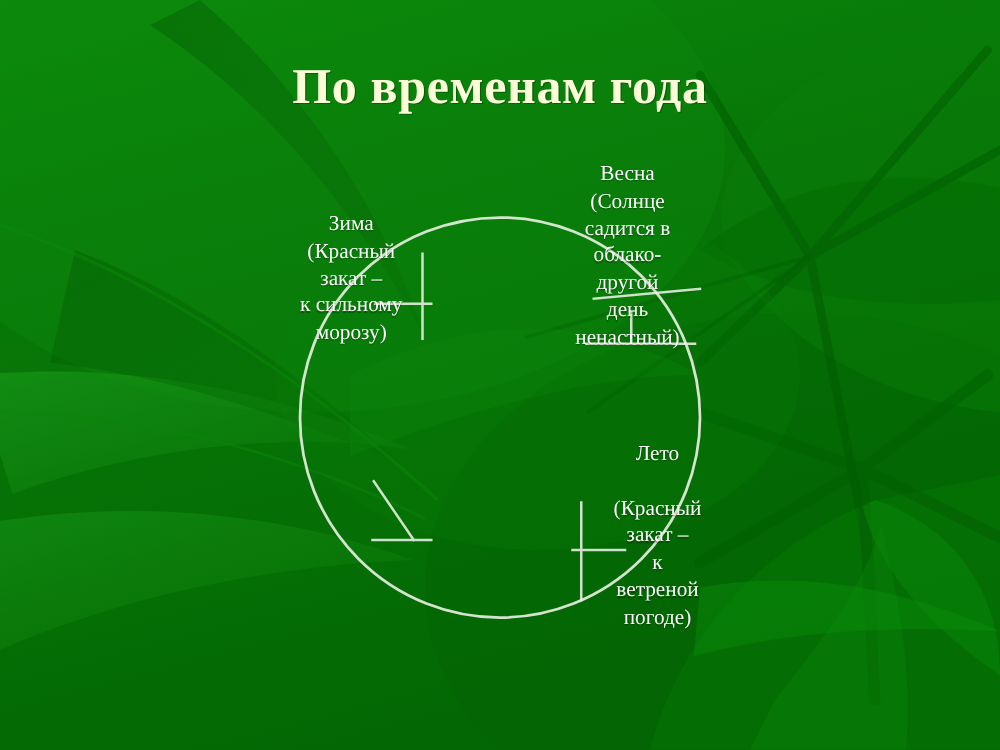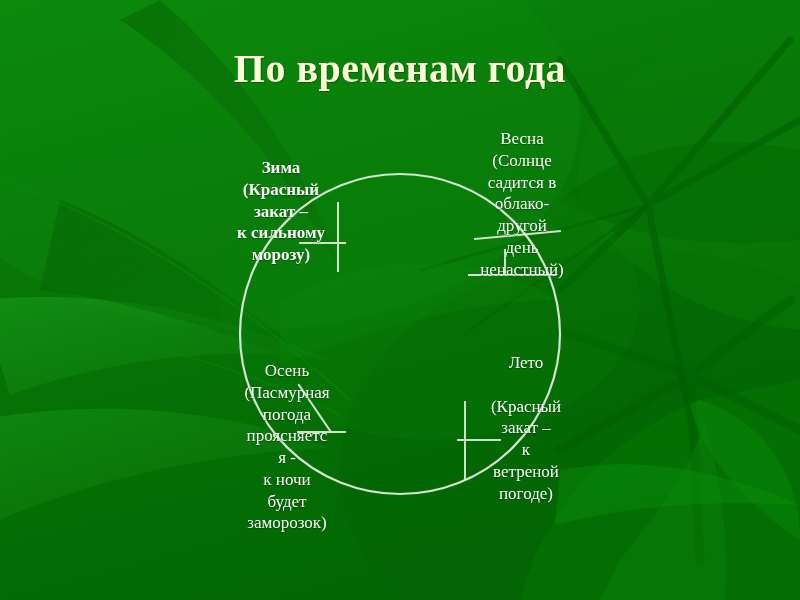"Весна" #season-spring { left: 448px -> 428px }
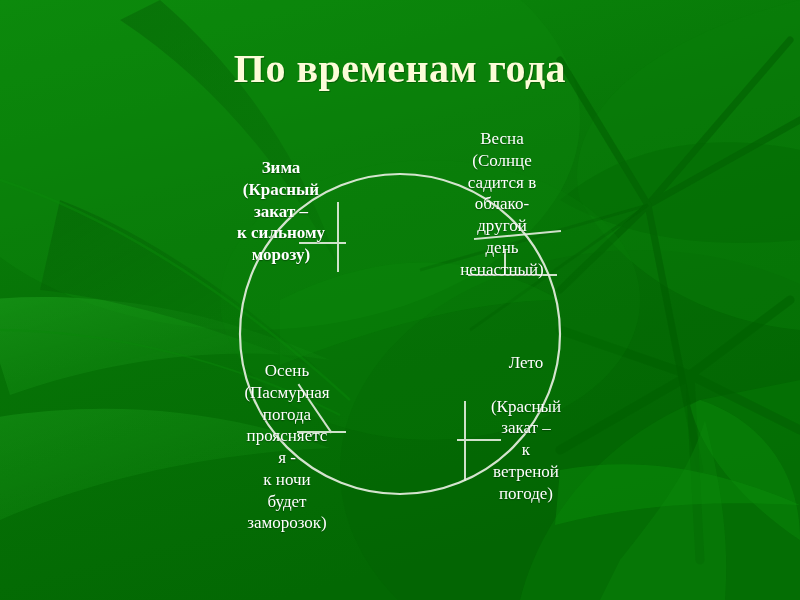"Зима" #season-winter { font-weight: bold -> none; top: 157px -> 168px }
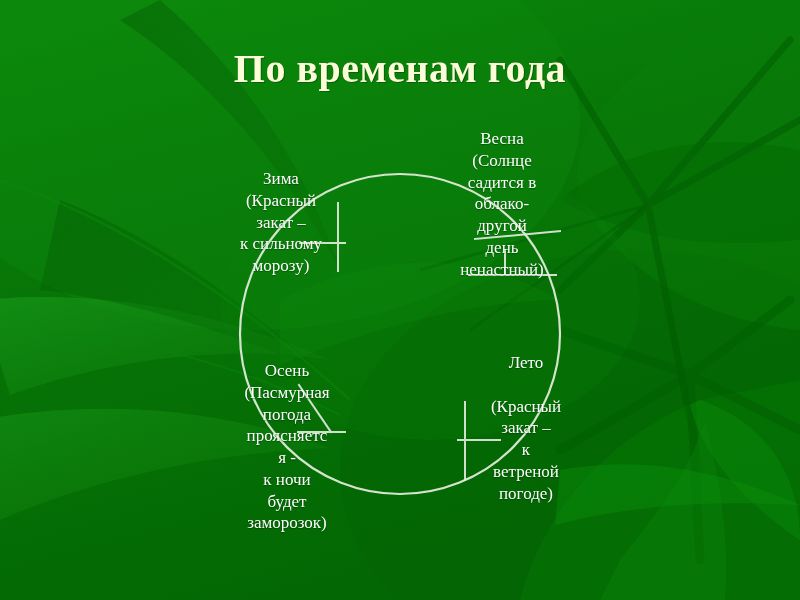"Осень" div.season { html: <div>Осень (Пасмурная погода проясняетс я - к ночи будет заморозок)</div> -> none }
